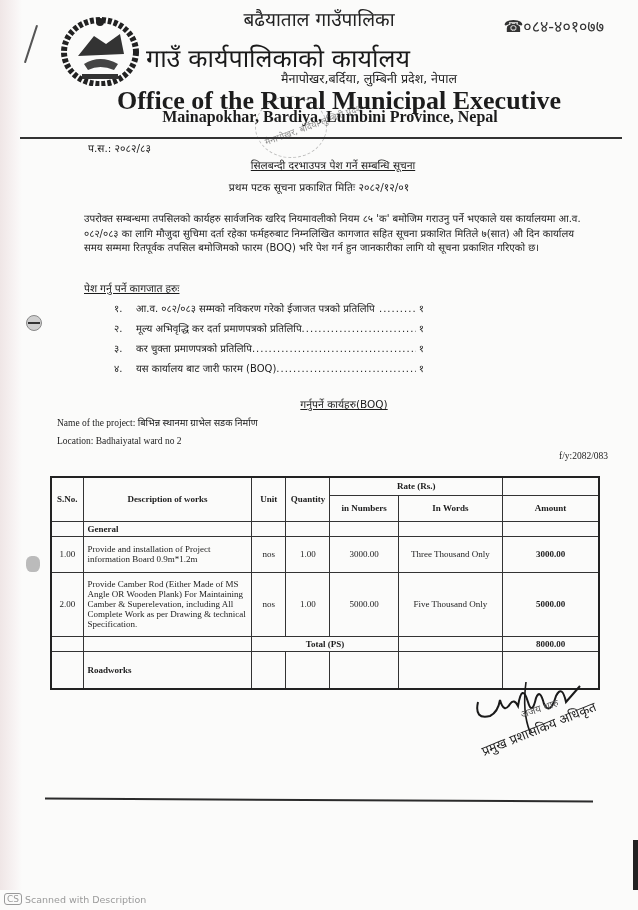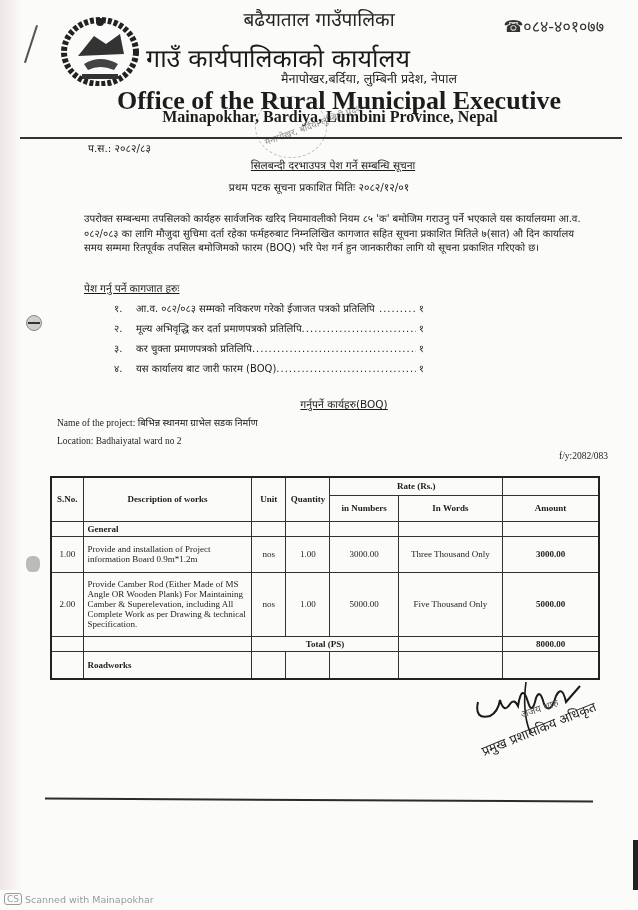"Roadworks" tr { height: 28px -> 38px }
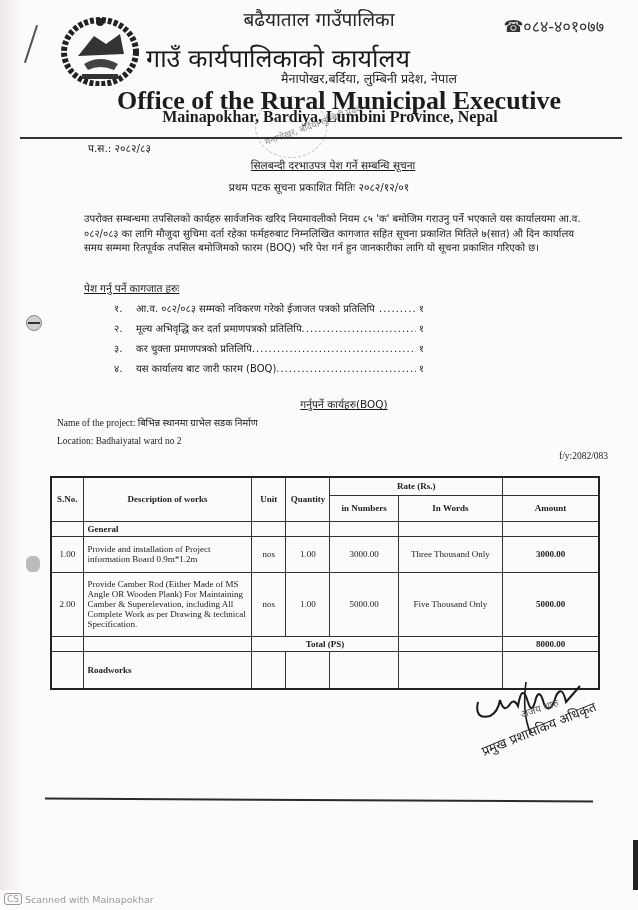"Scanned with Mainapokhar" span { text: Mainapokhar -> Description }
